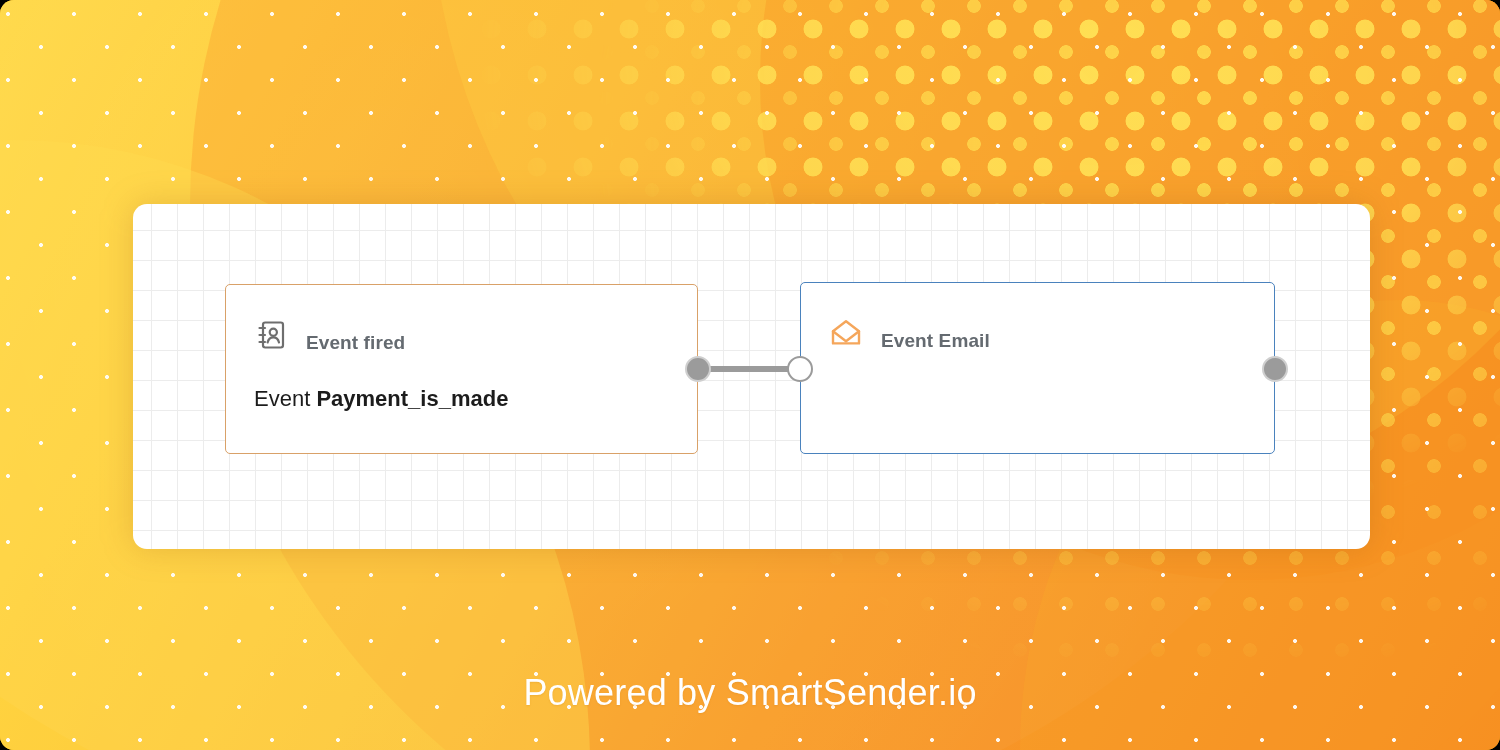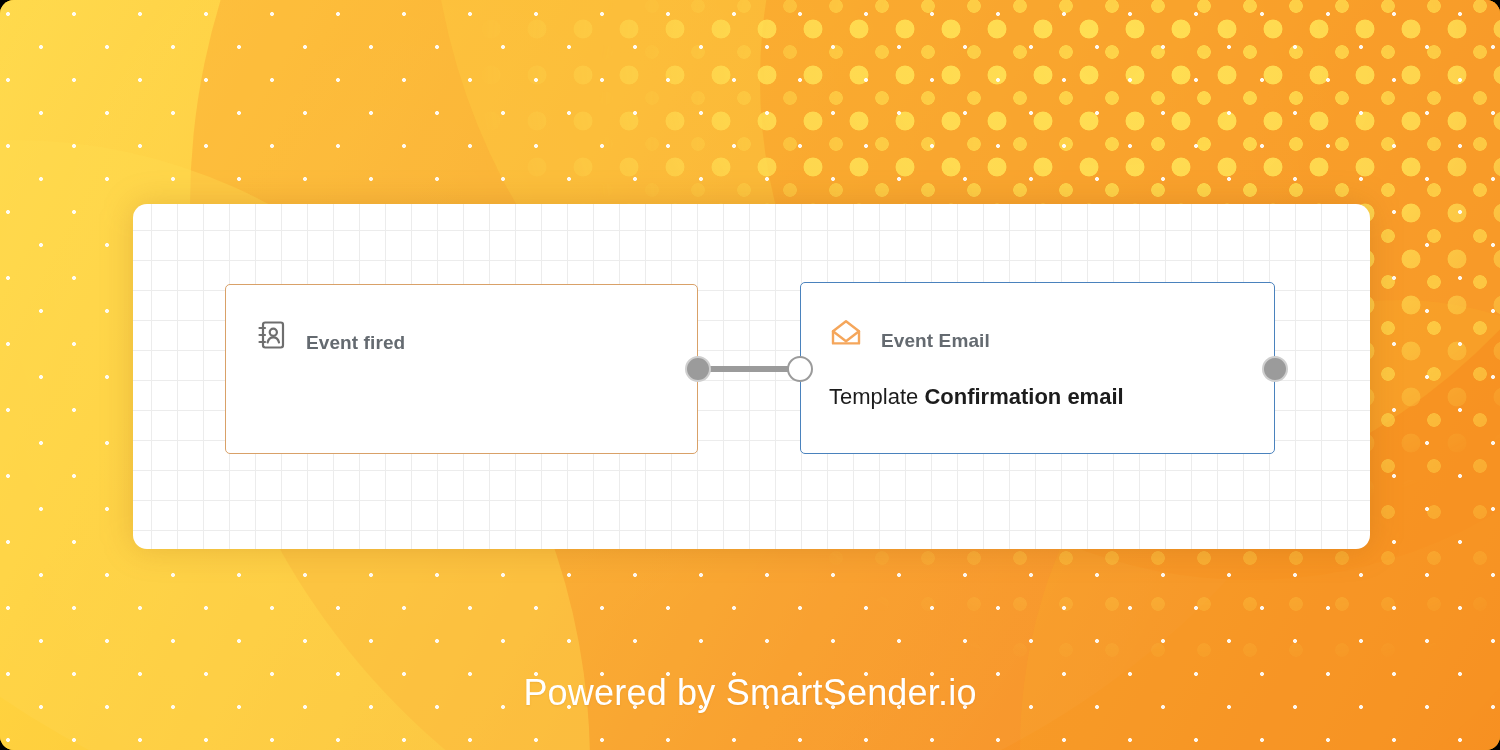"Event Payment_is_made" div.node-body { html: none -> <div> <span>Event </span> <span>Payment_is_made</span> </div> }
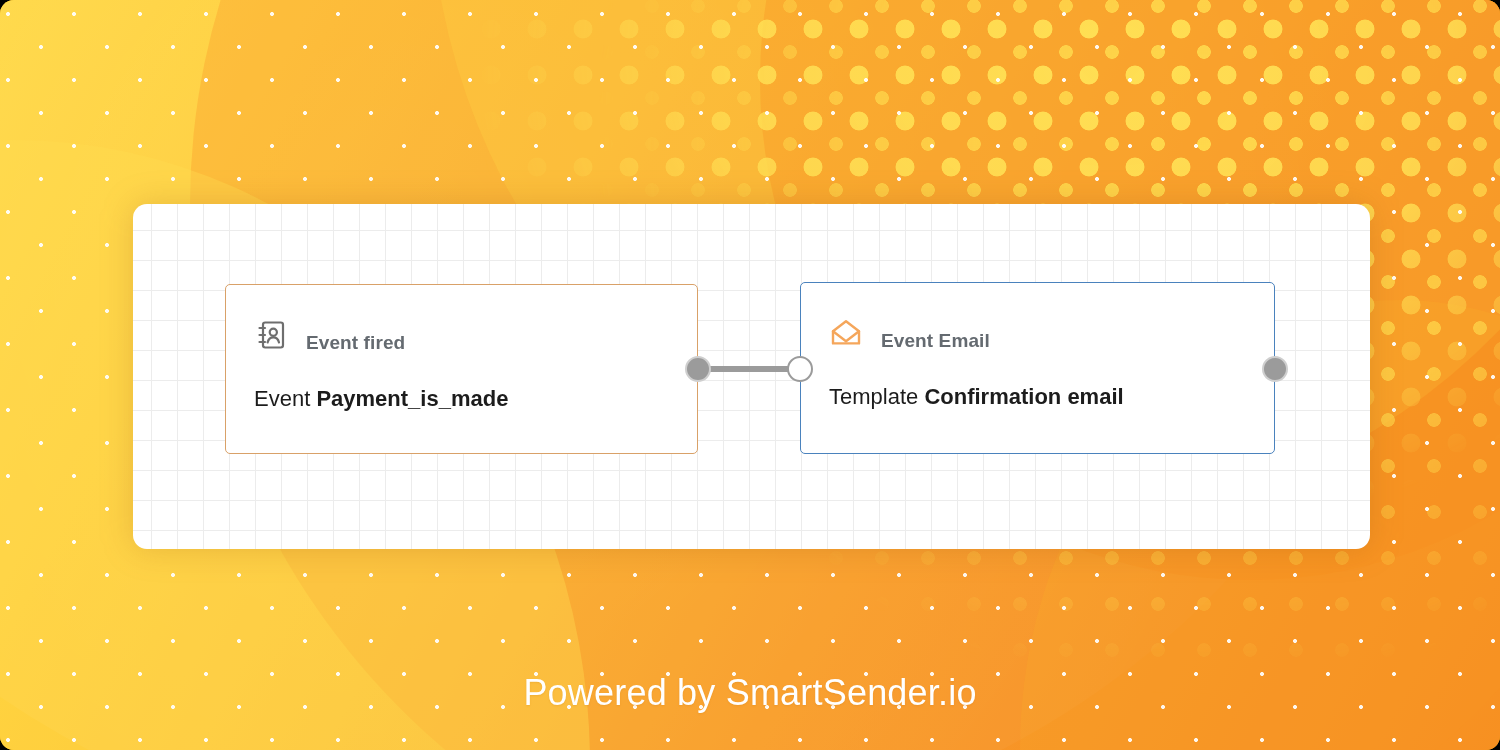"Template Confirmation email" div.node-body { html: <div> <span>Template </span> <span>Confirmation email</span> </div> -> none }
